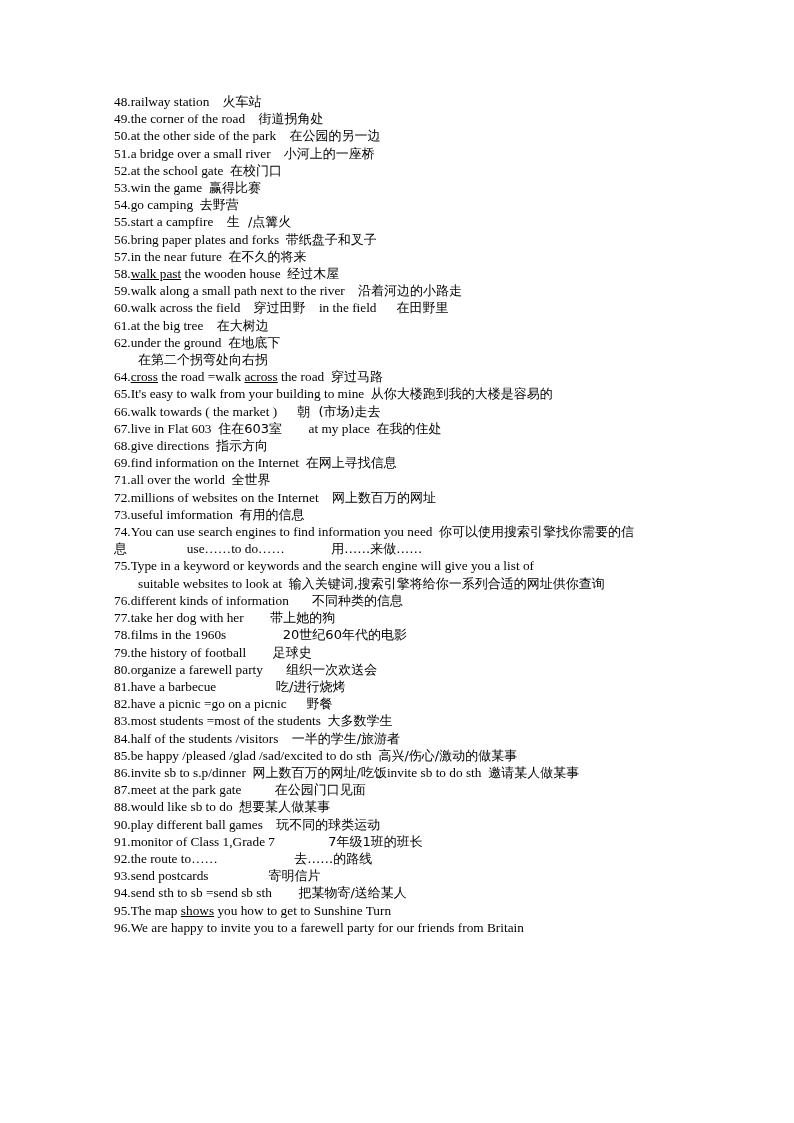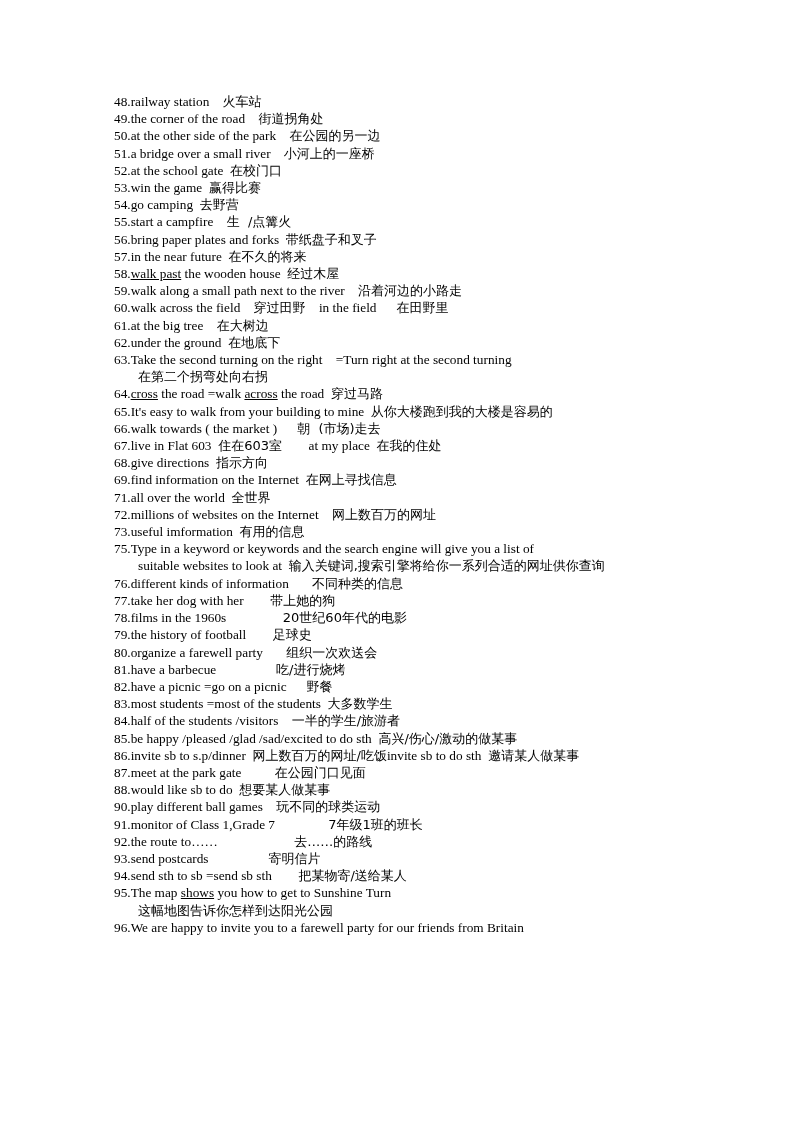"63.Take the second turning on" span.cont { html: <span><span>63.</span><span>Take the second turning on the right =Turn right at the second turning</span></span> -> none }
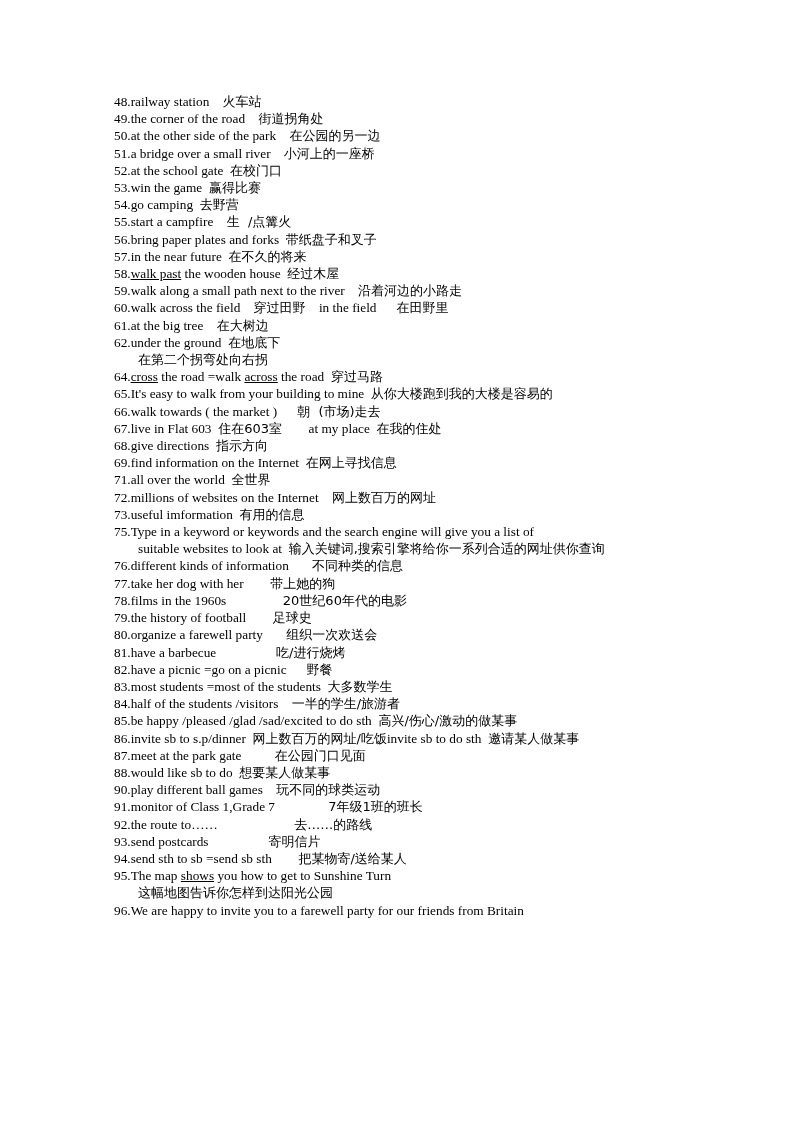"74.You can use search engines" div.entry { html: none -> <div><span><span>74.</span><span>You can use search engines to find information you need </span><span>你可以使用搜索引擎找你需要的信</span></span><span><span>息</span><span> use……to do…… </span><span>用……来做……</span></span></div> }
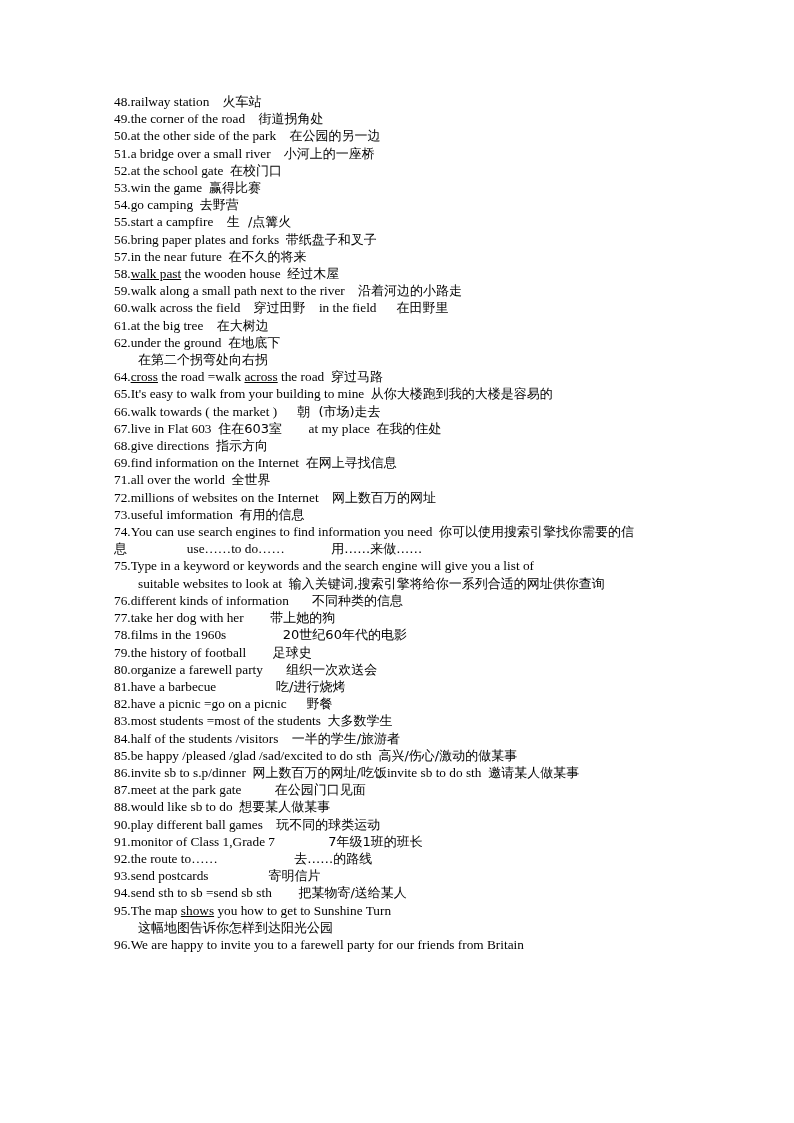"这幅地图告诉你怎样到达阳光公园" span.cont { html: <span><span>这幅地图告诉你怎样到达阳光公园</span></span> -> none }
